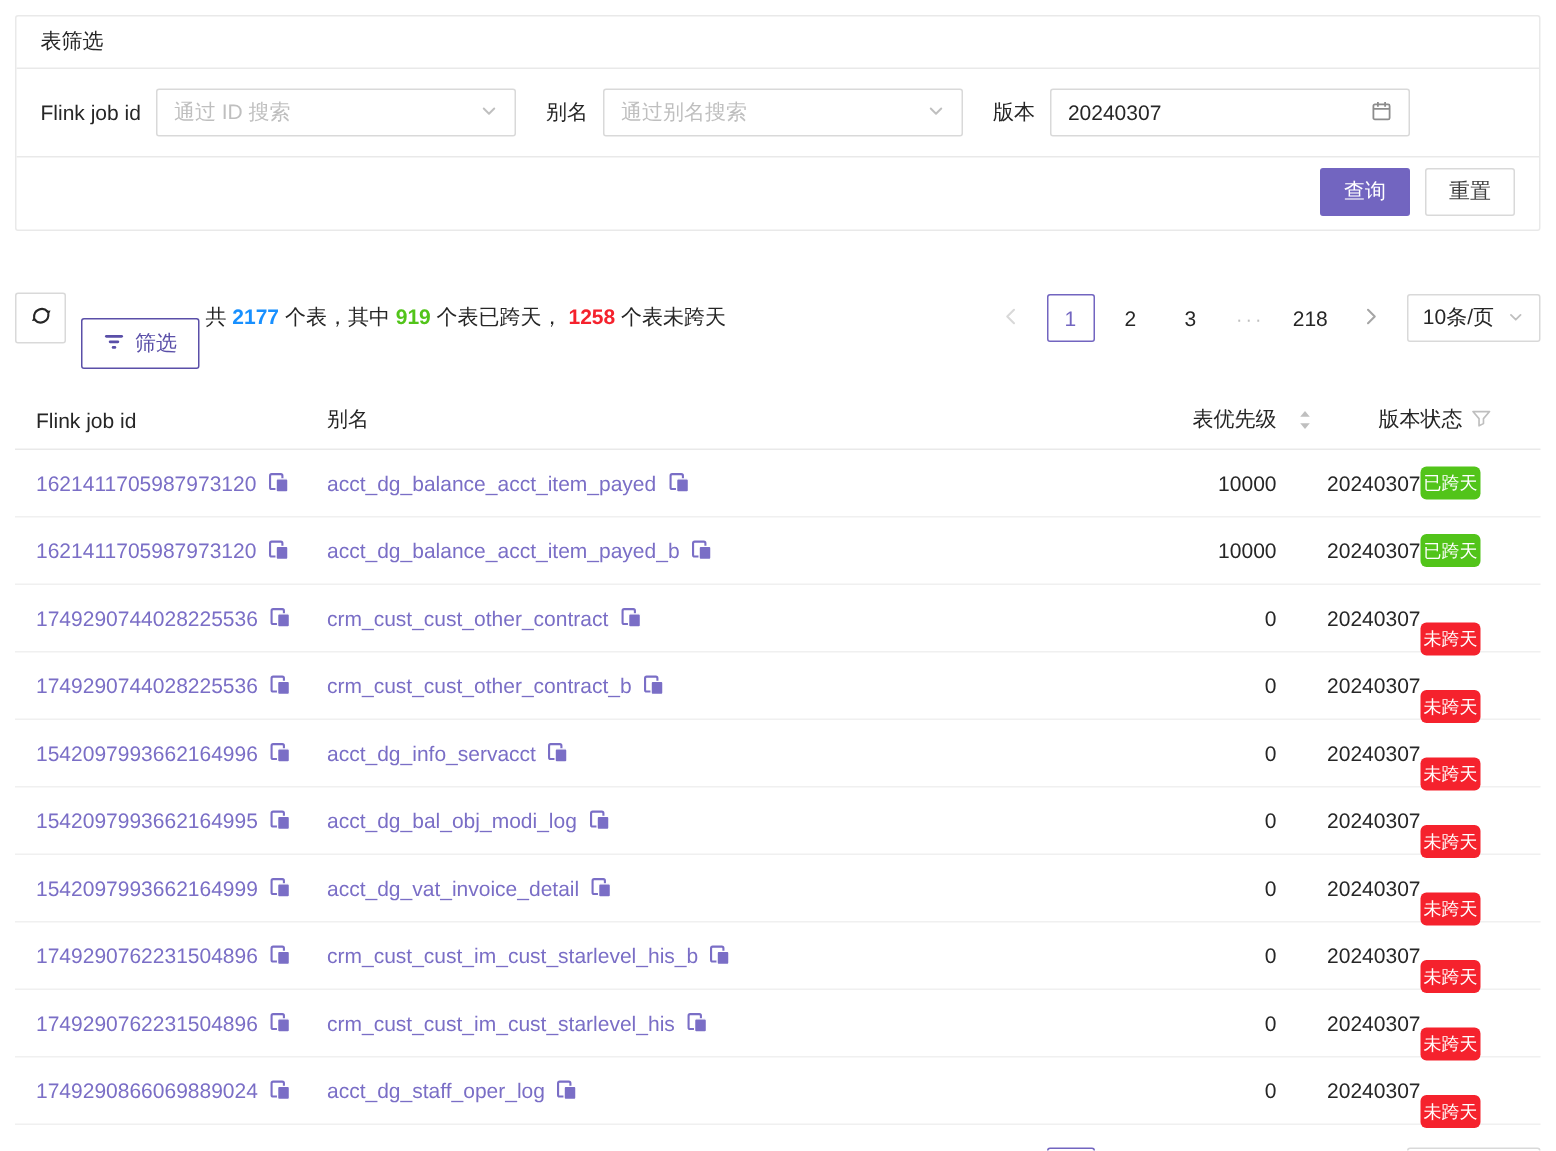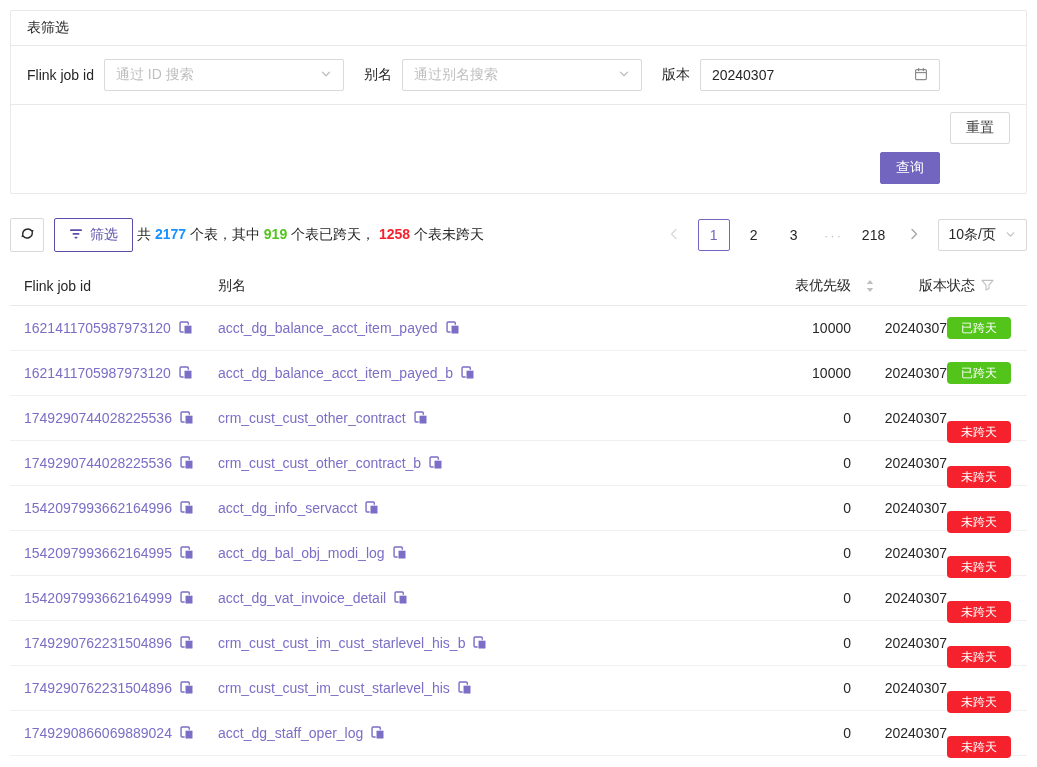"查询" .btn-primary { margin-top: 40px -> none }
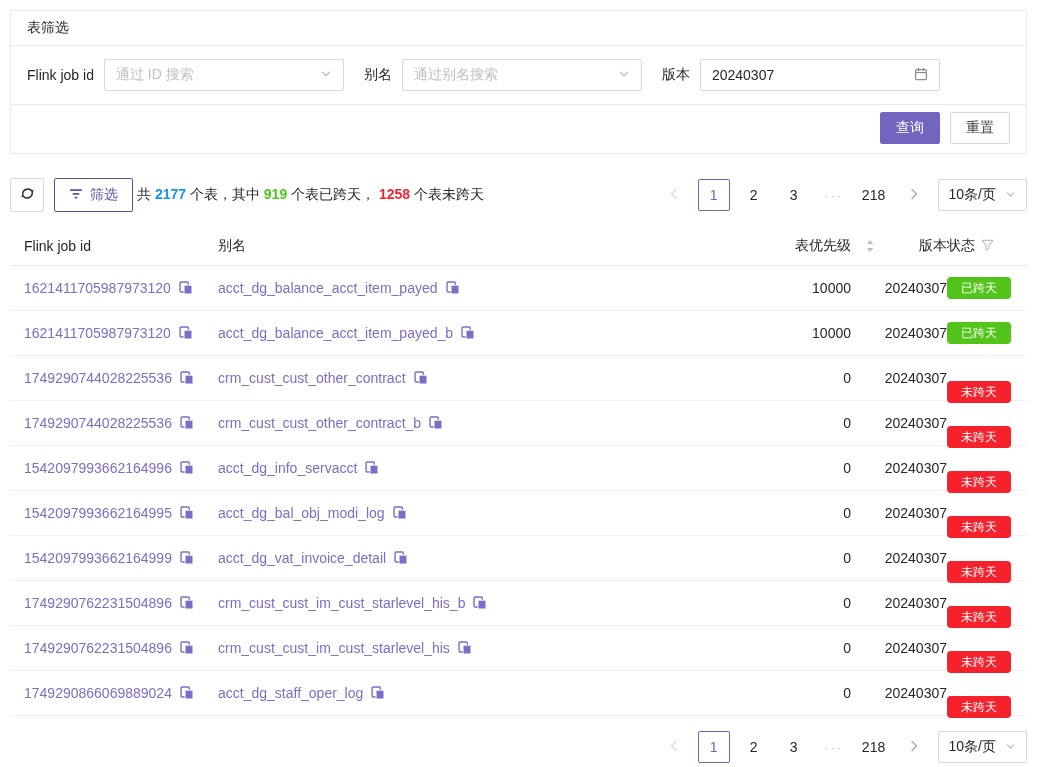"筛选" .filter-btn { margin-top: none -> 34px }
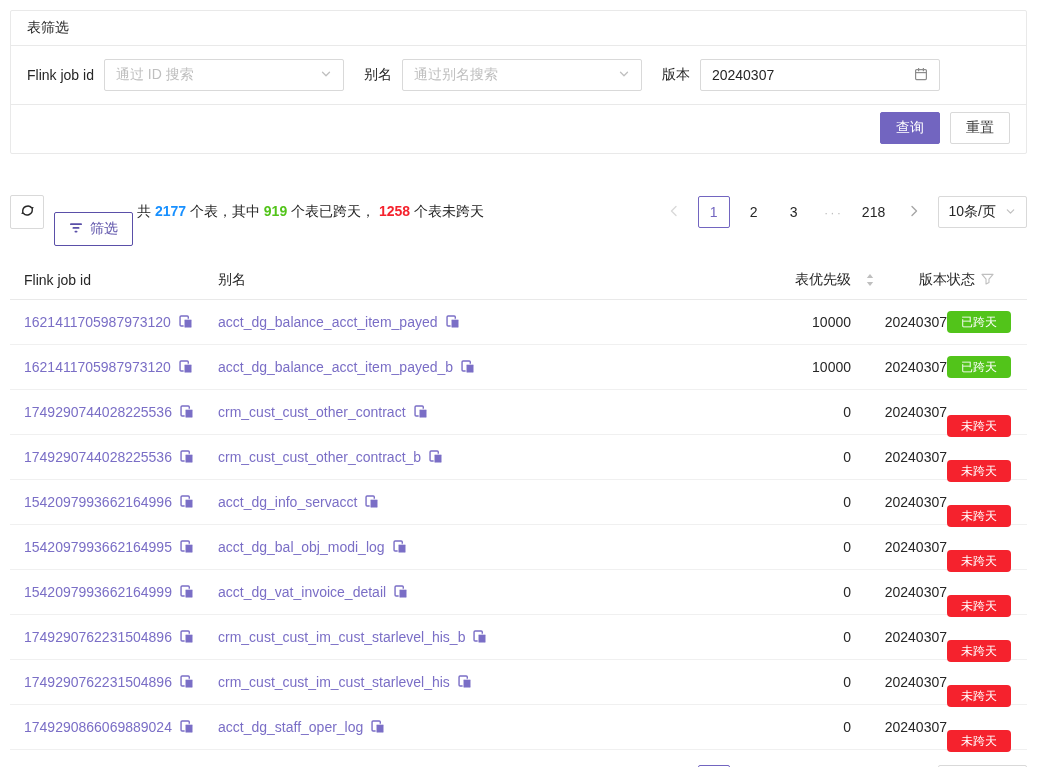"已跨天" .badge { padding: 0 14px -> 0 2px }
